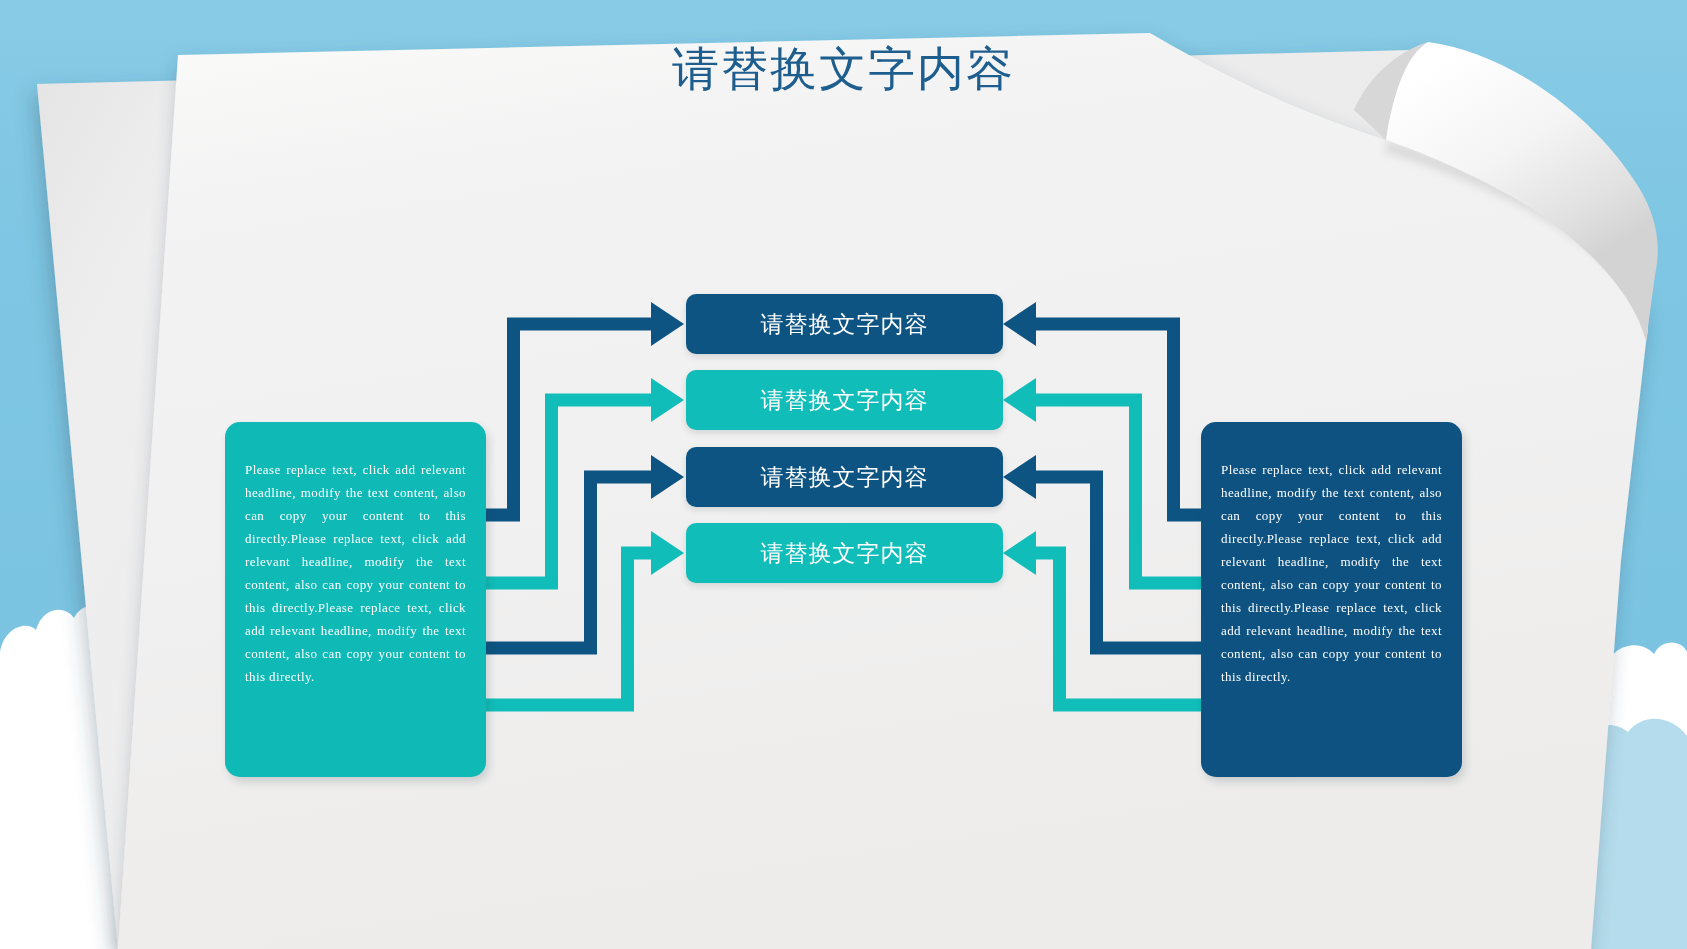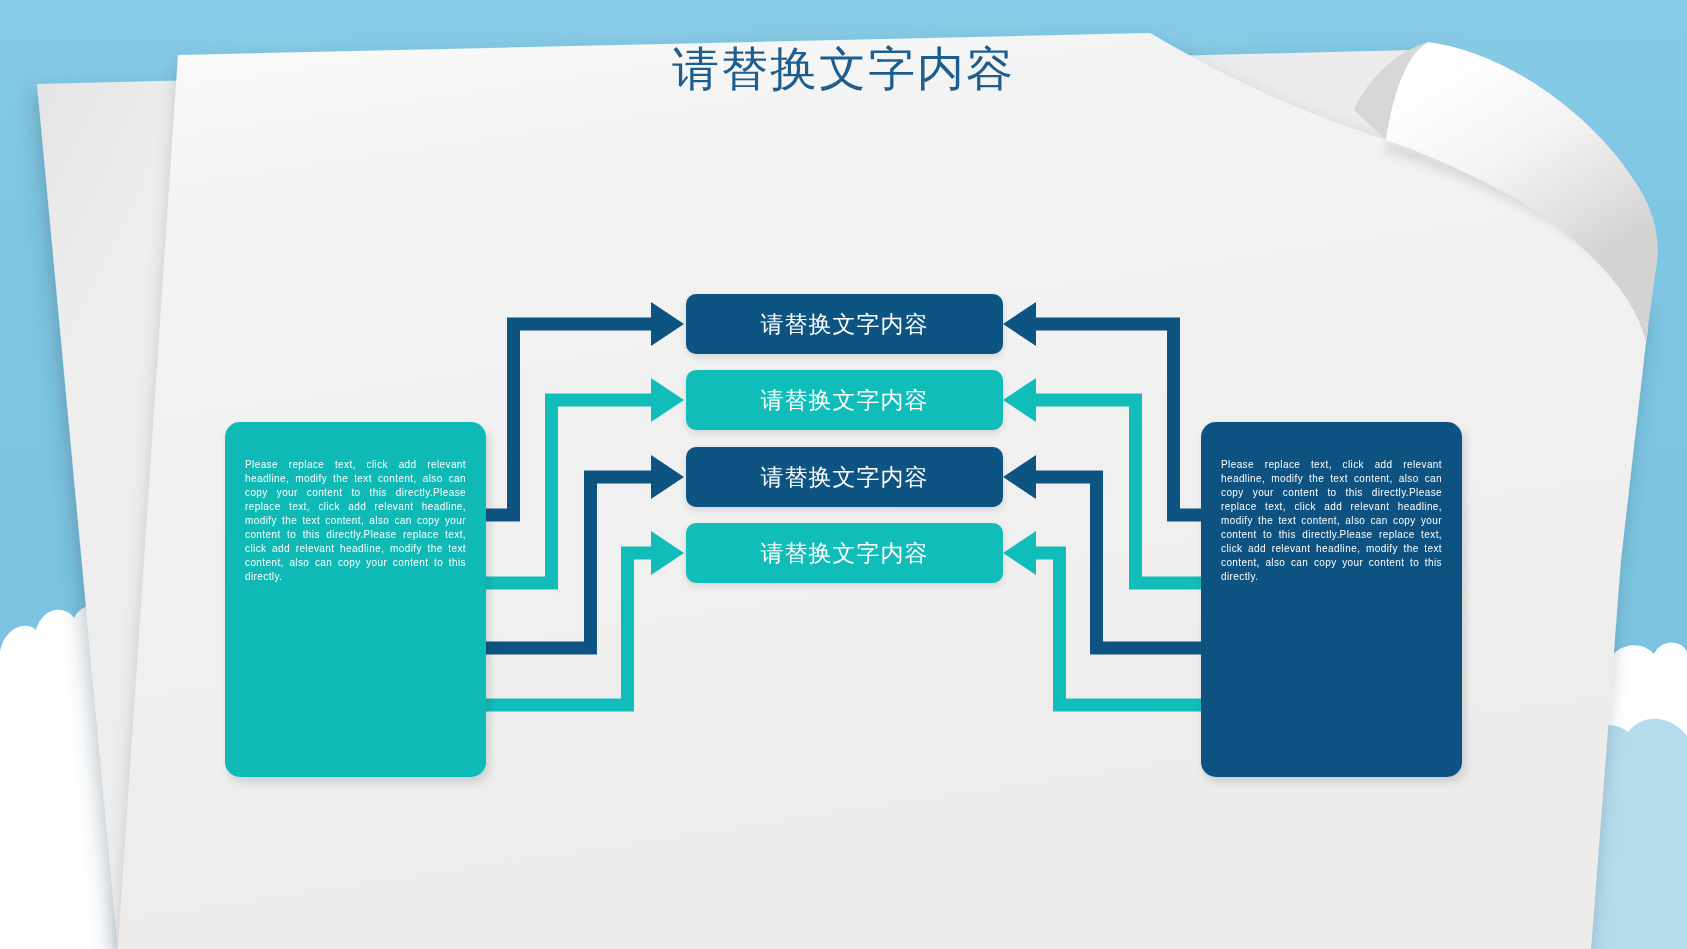"Please replace text, click add" .panel .body { font-family: none -> Liberation Serif, serif; font-size: 10px -> 13px; line-height: 14px -> 23px }
